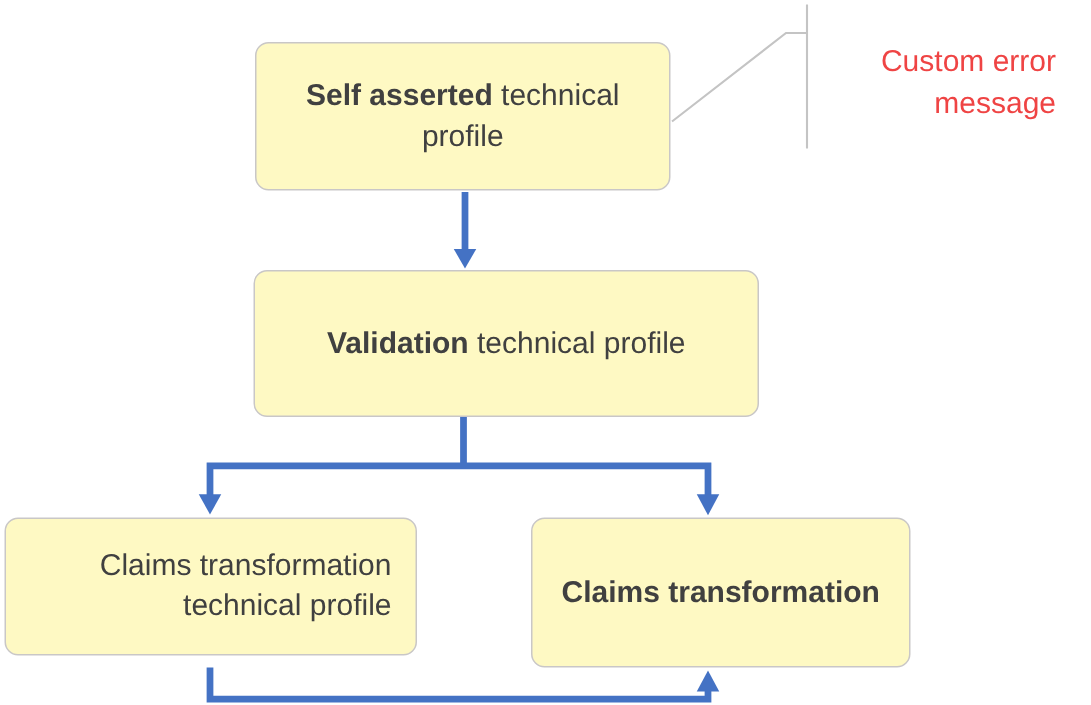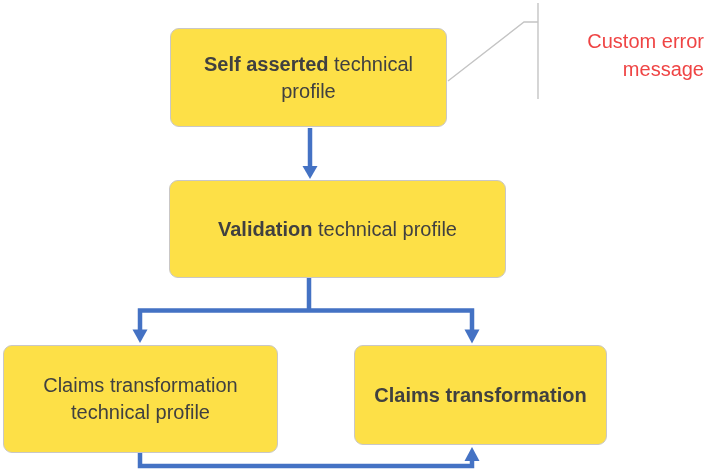"Self asserted technical profile" .node { background: #fde047 -> #fef9c3 }
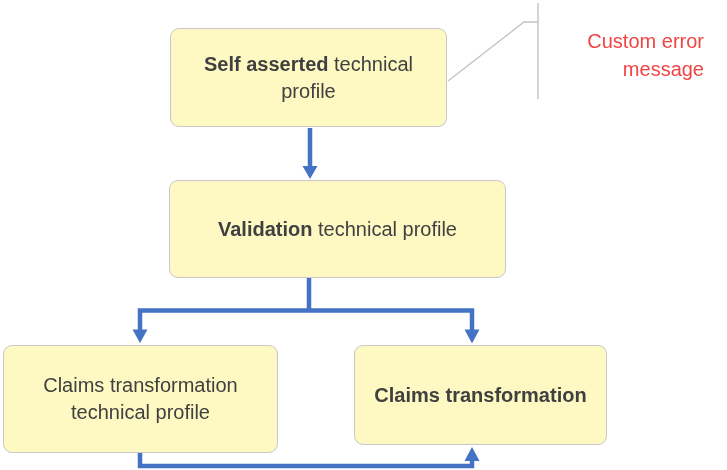"Claims transformation technical profile" #box-claims-tp { height: 108px -> 92px; text-align: none -> right }
